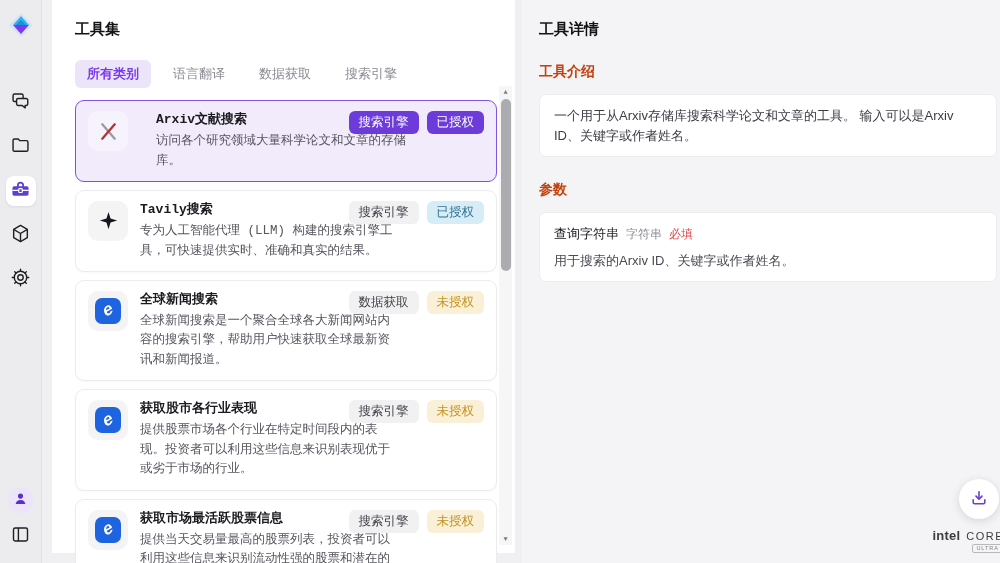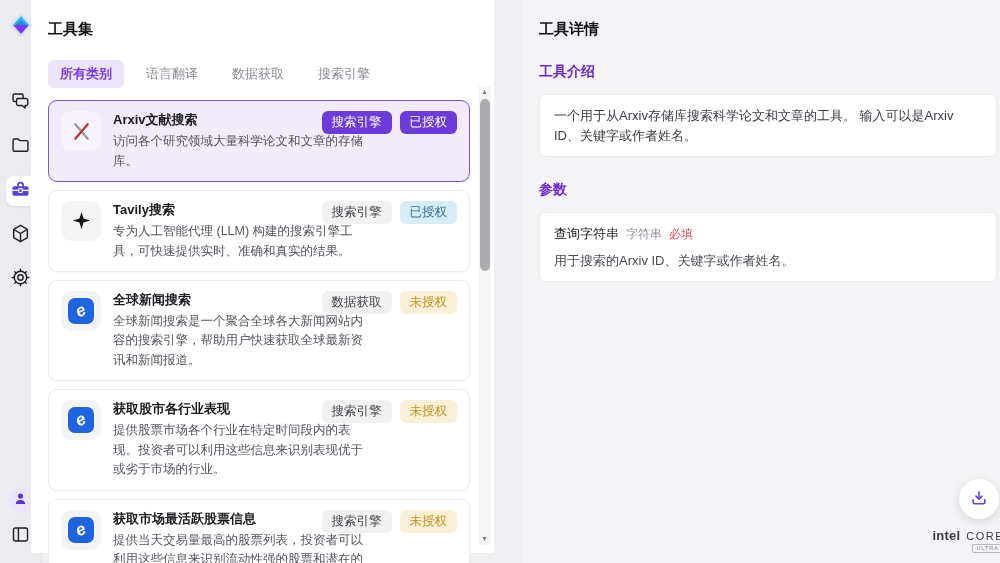"工具集" .toolset-panel { font-family: none -> Liberation Mono, monospace; left: 31px -> 52px; padding: 20px 0 0 17px -> 20px 0 0 23px }
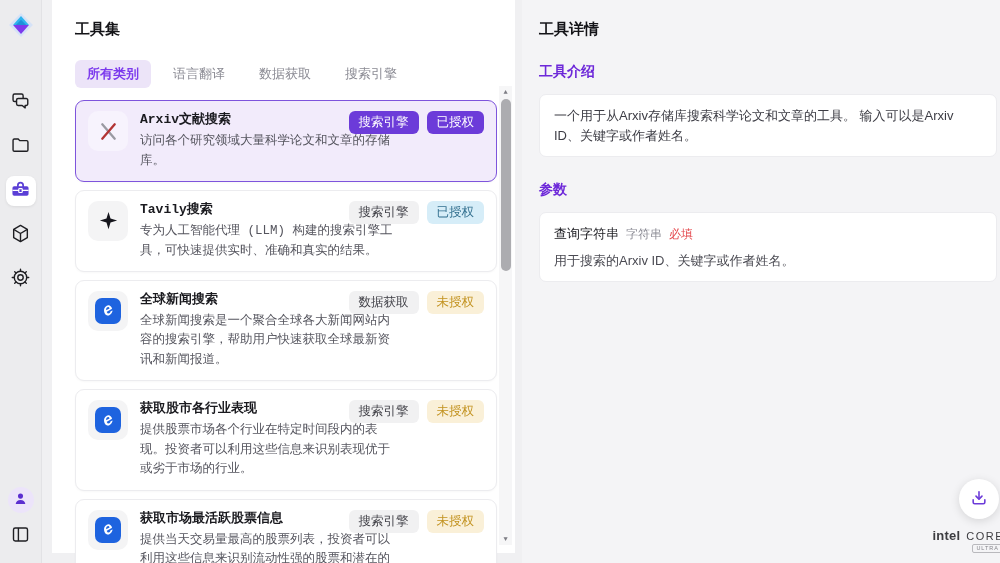"工具介绍" .section-heading { color: #6d28d9 -> #c2410c }
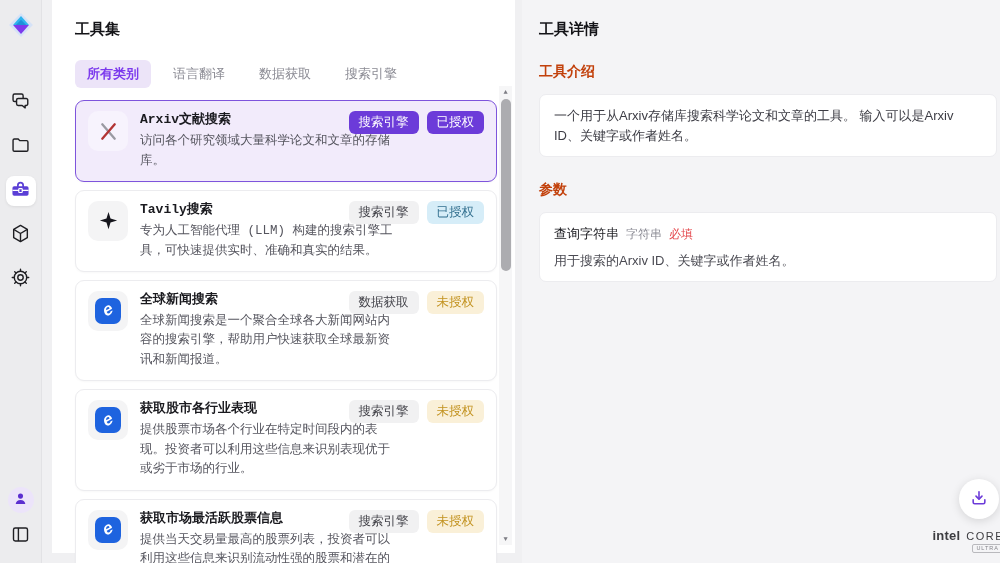"Arxiv文献搜索" .tool-card.selected { gap: none -> 16px }
